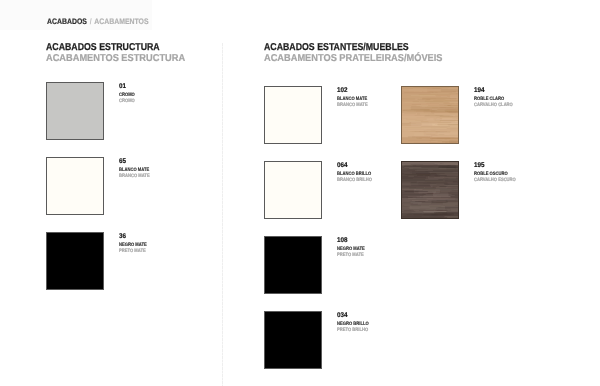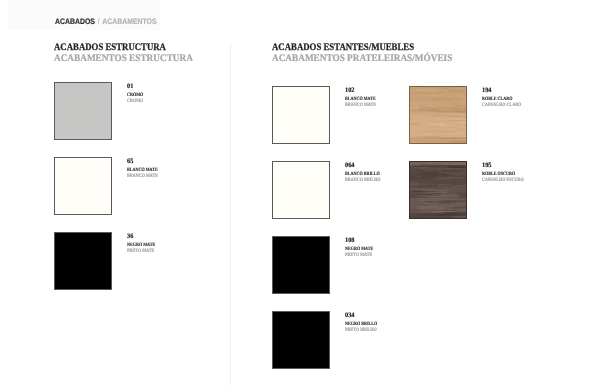"ACABADOS / ACABAMENTOS" .page { margin-left: 8px -> none }
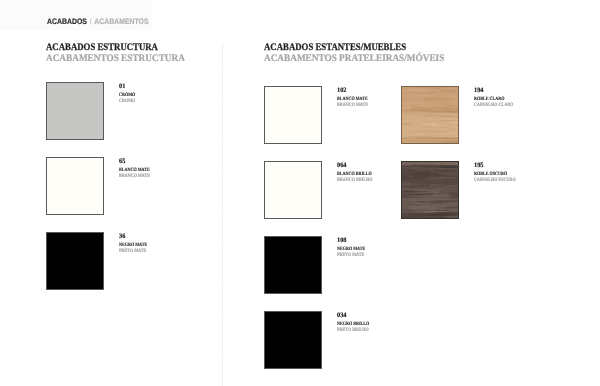"ACABADOS ESTRUCTURA" .col { font-family: Liberation Serif, serif -> none }
